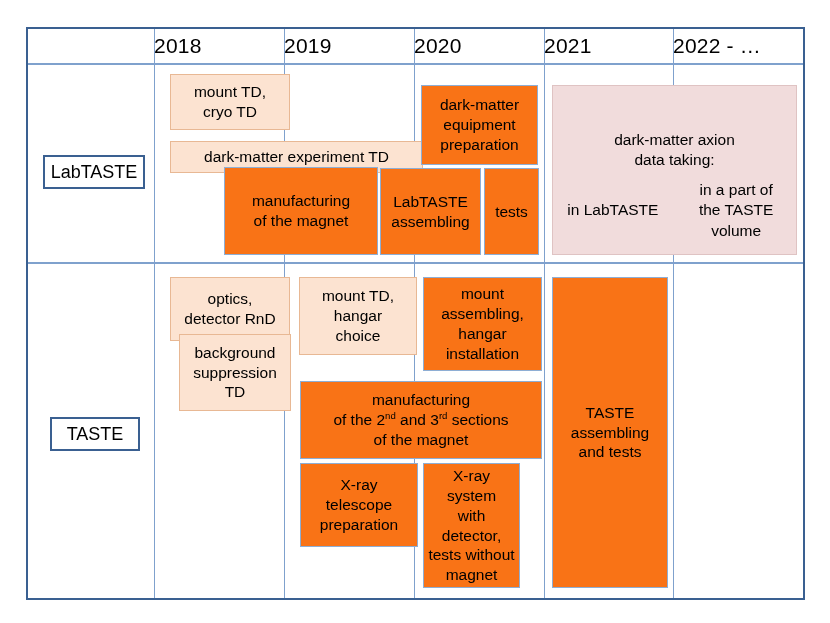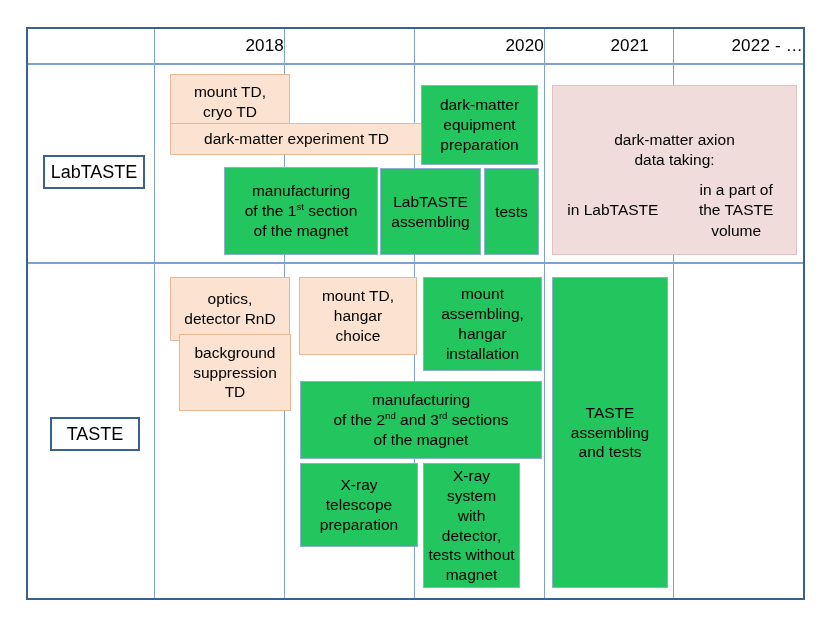"2018" .year-head { font-size: 17px -> 21px; text-align: right -> left }
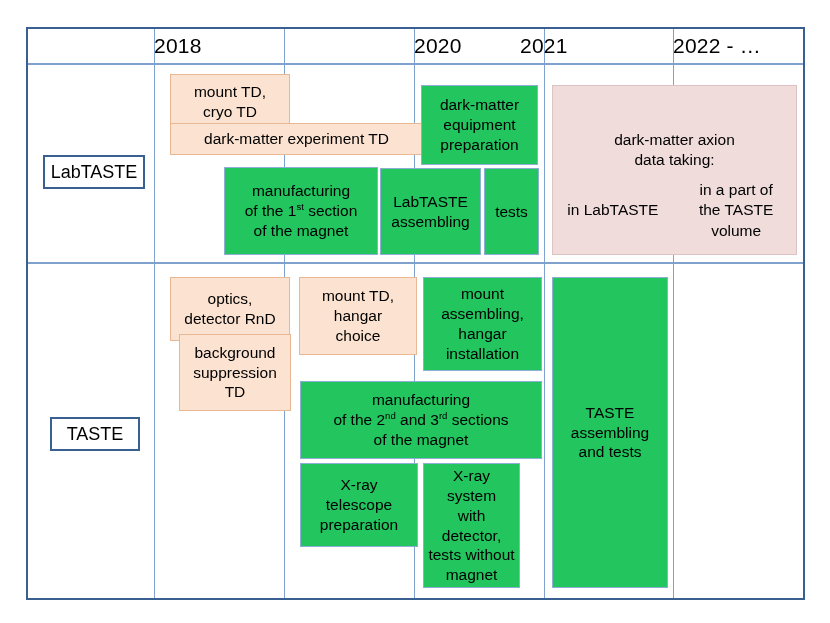"2019" div.year-head { html: none -> <div>2019</div> }
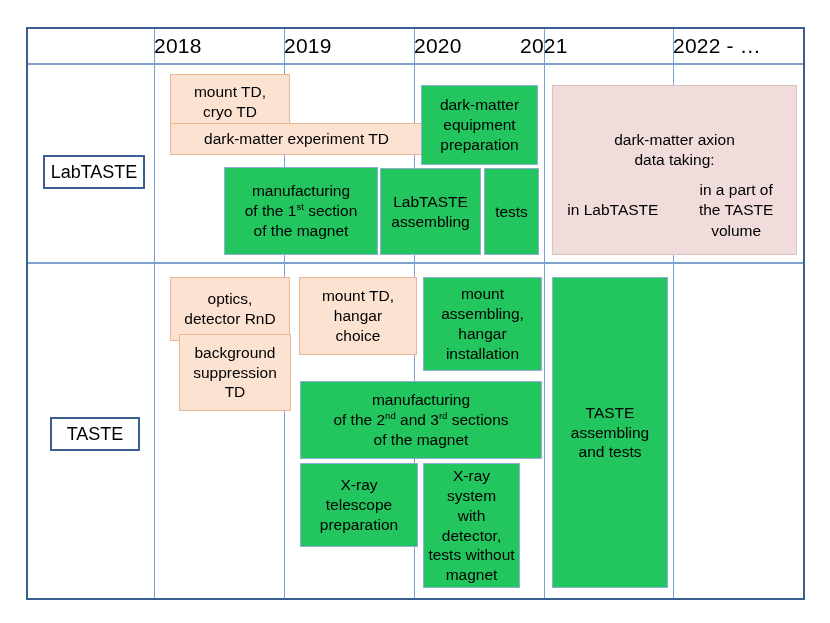"2021" div.year-head { left: 492px -> 516px }
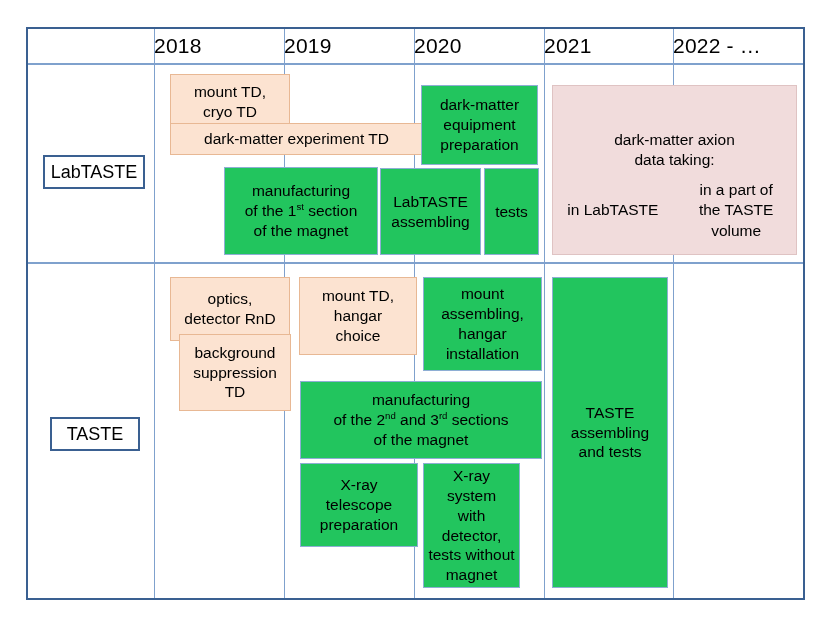"dark-matter" .box.blue { background: #22c55e -> #f97316 }
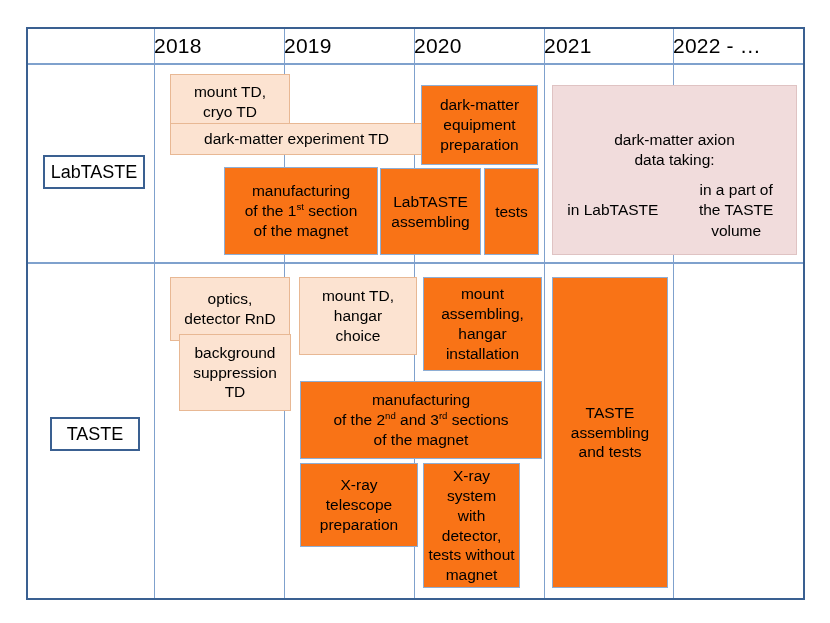"dark-matter experiment TD" div.box { top: 94px -> 112px }
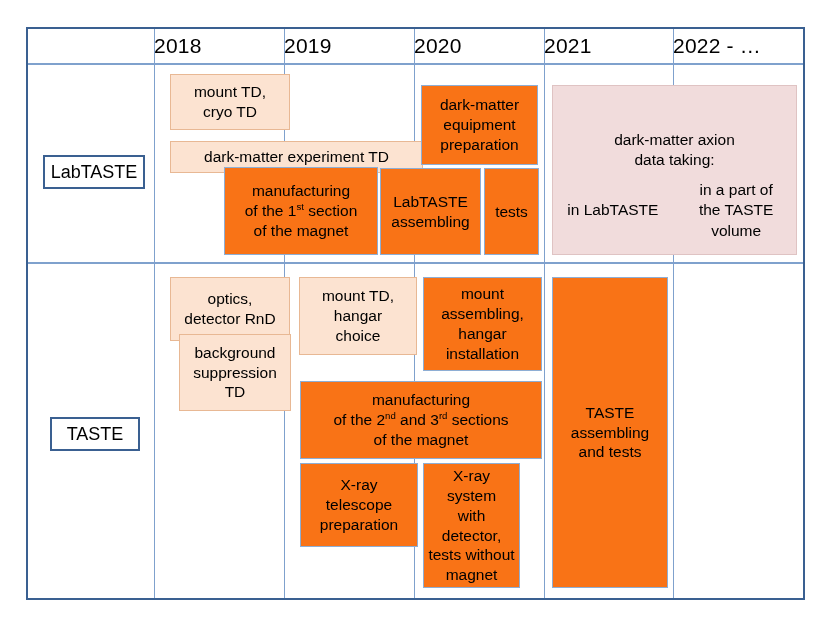"of the 1st section" div.nb { html: <div><span>of the 1</span><sup>st</sup><span> section</span></div> -> none }
